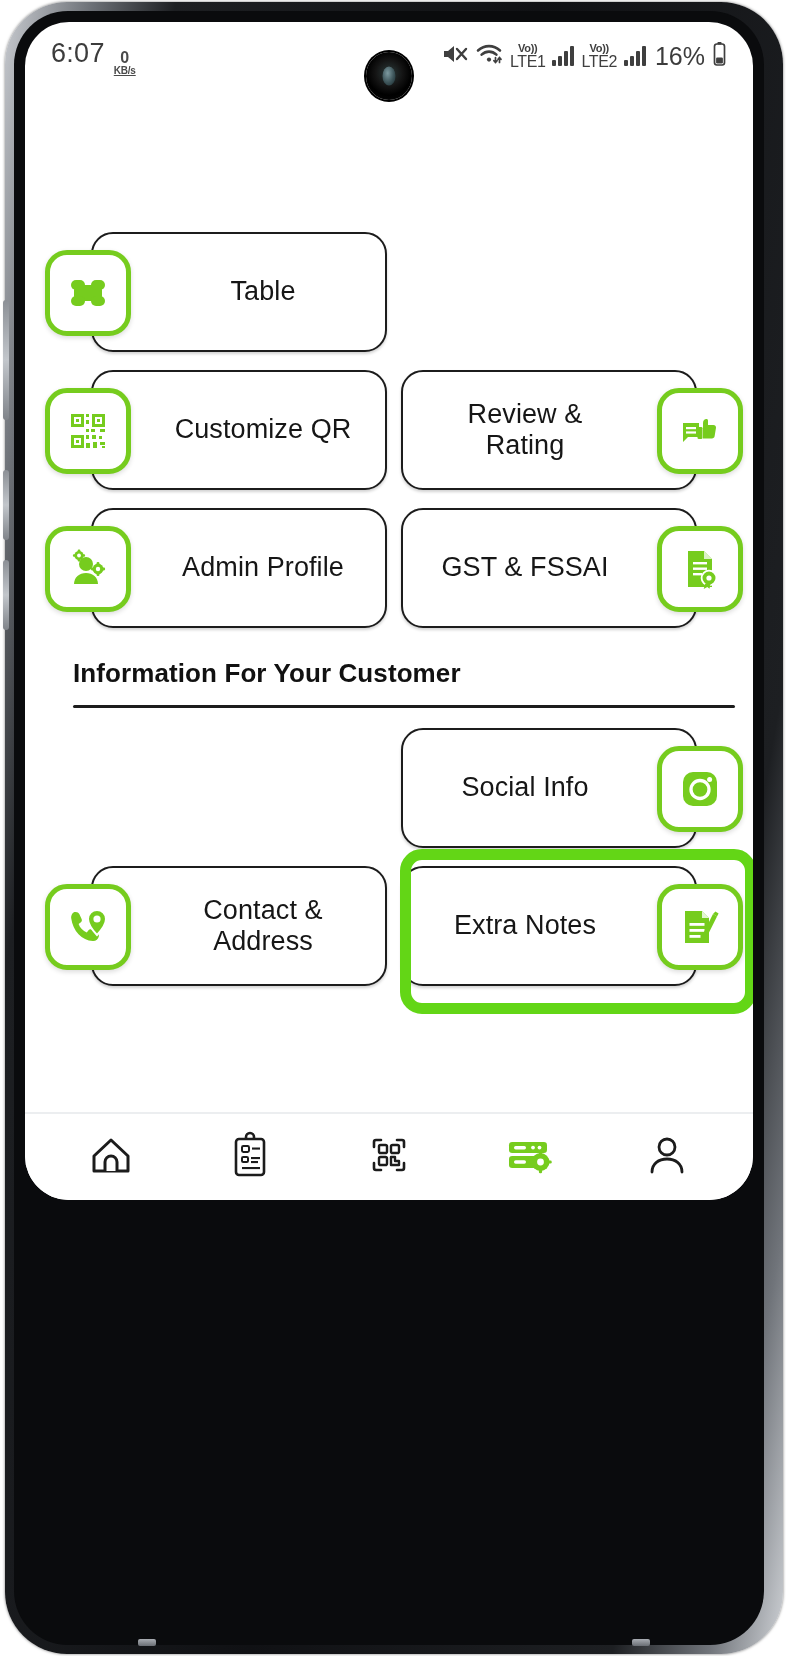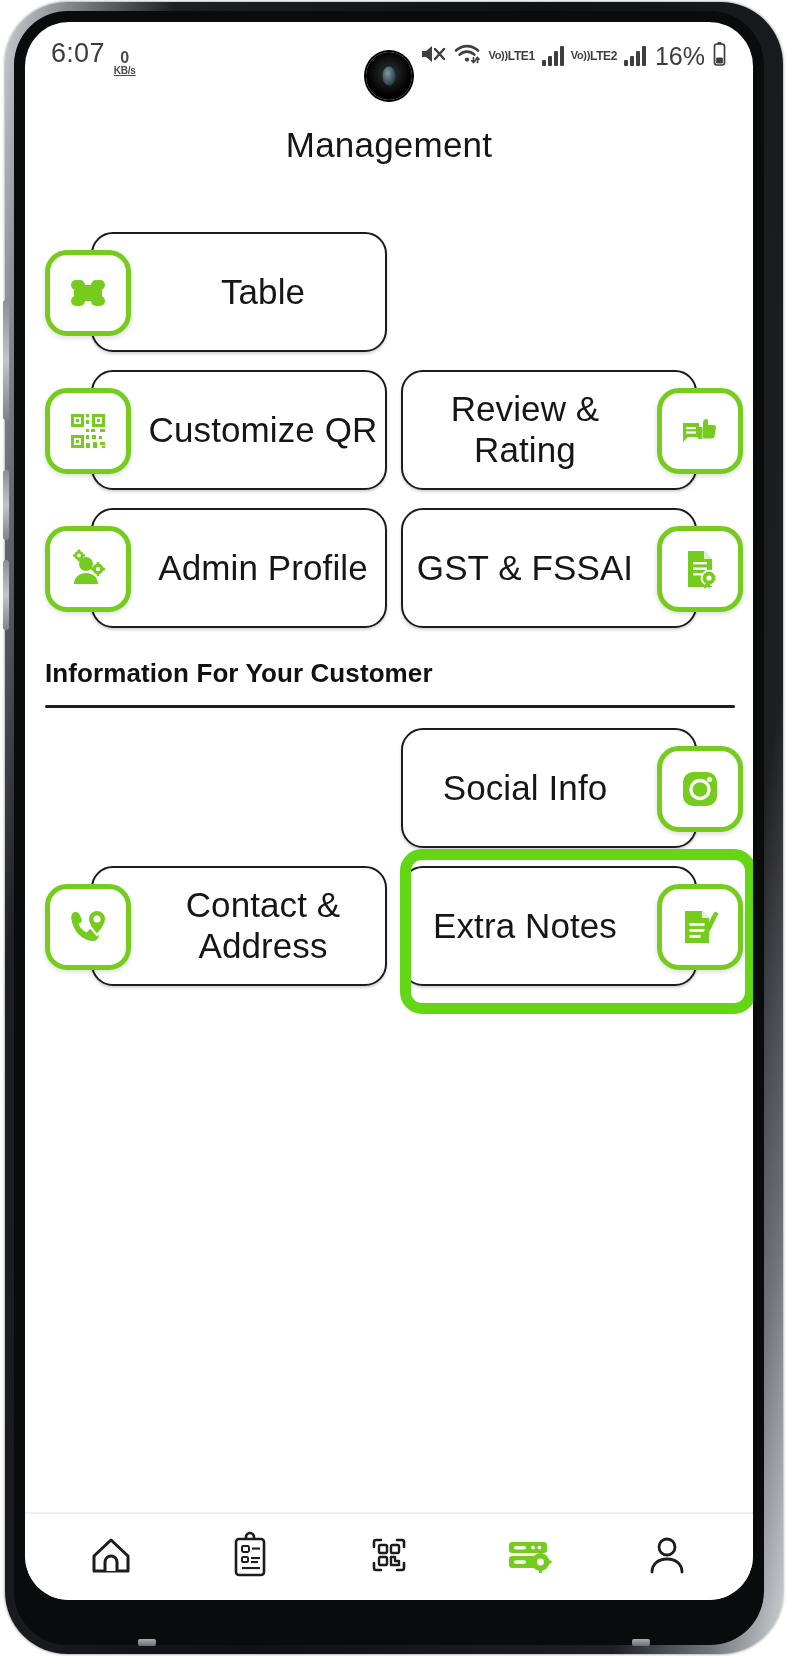"6:07" #screen { height: 1578px -> 1178px }
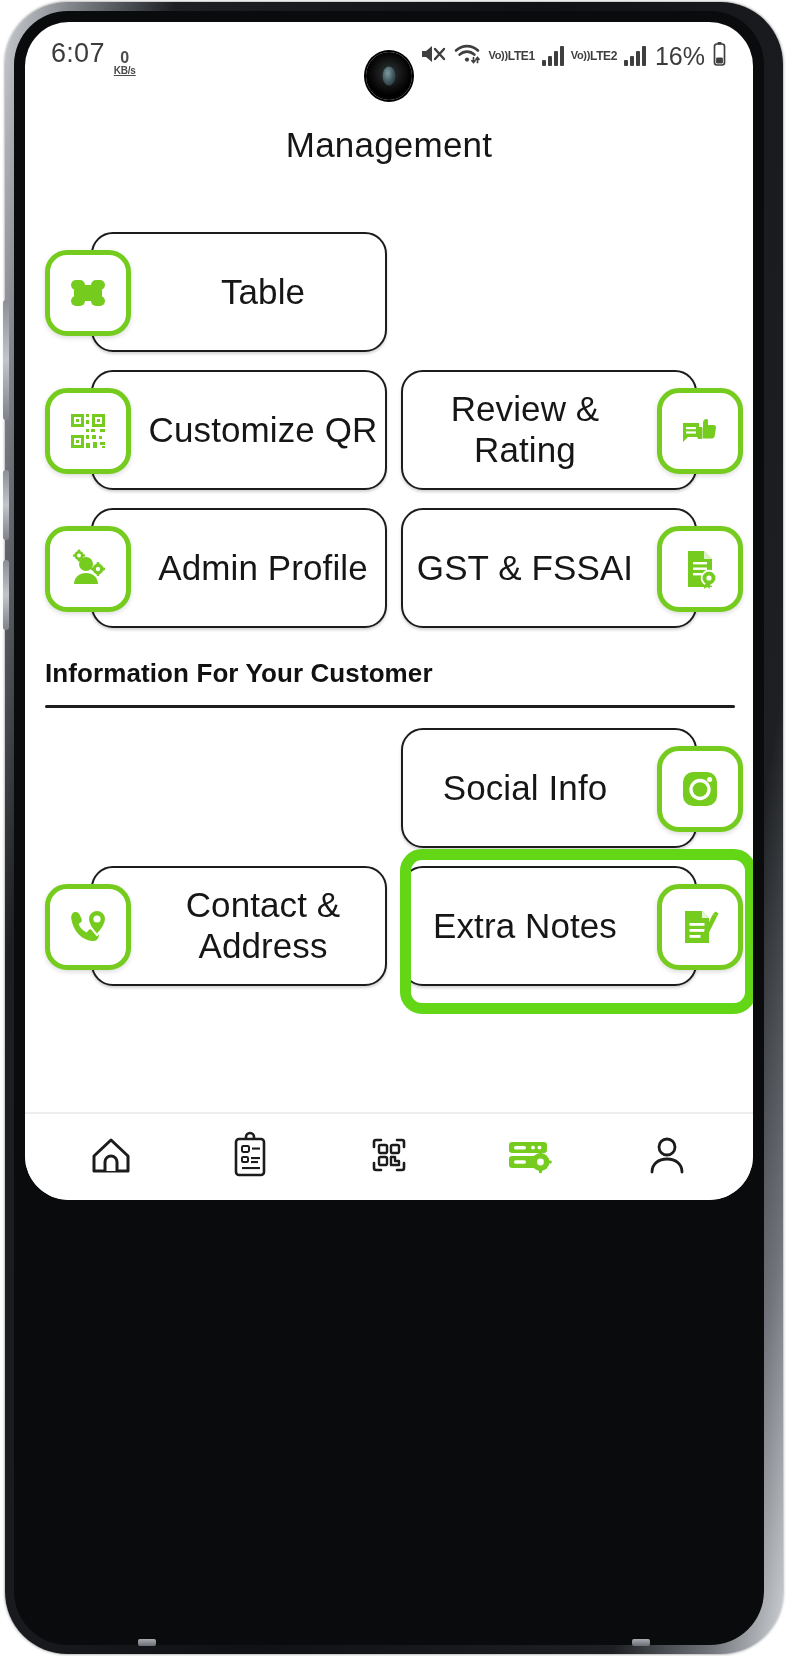"Vo))" .volte { align-items: none -> center; flex-direction: row -> column }
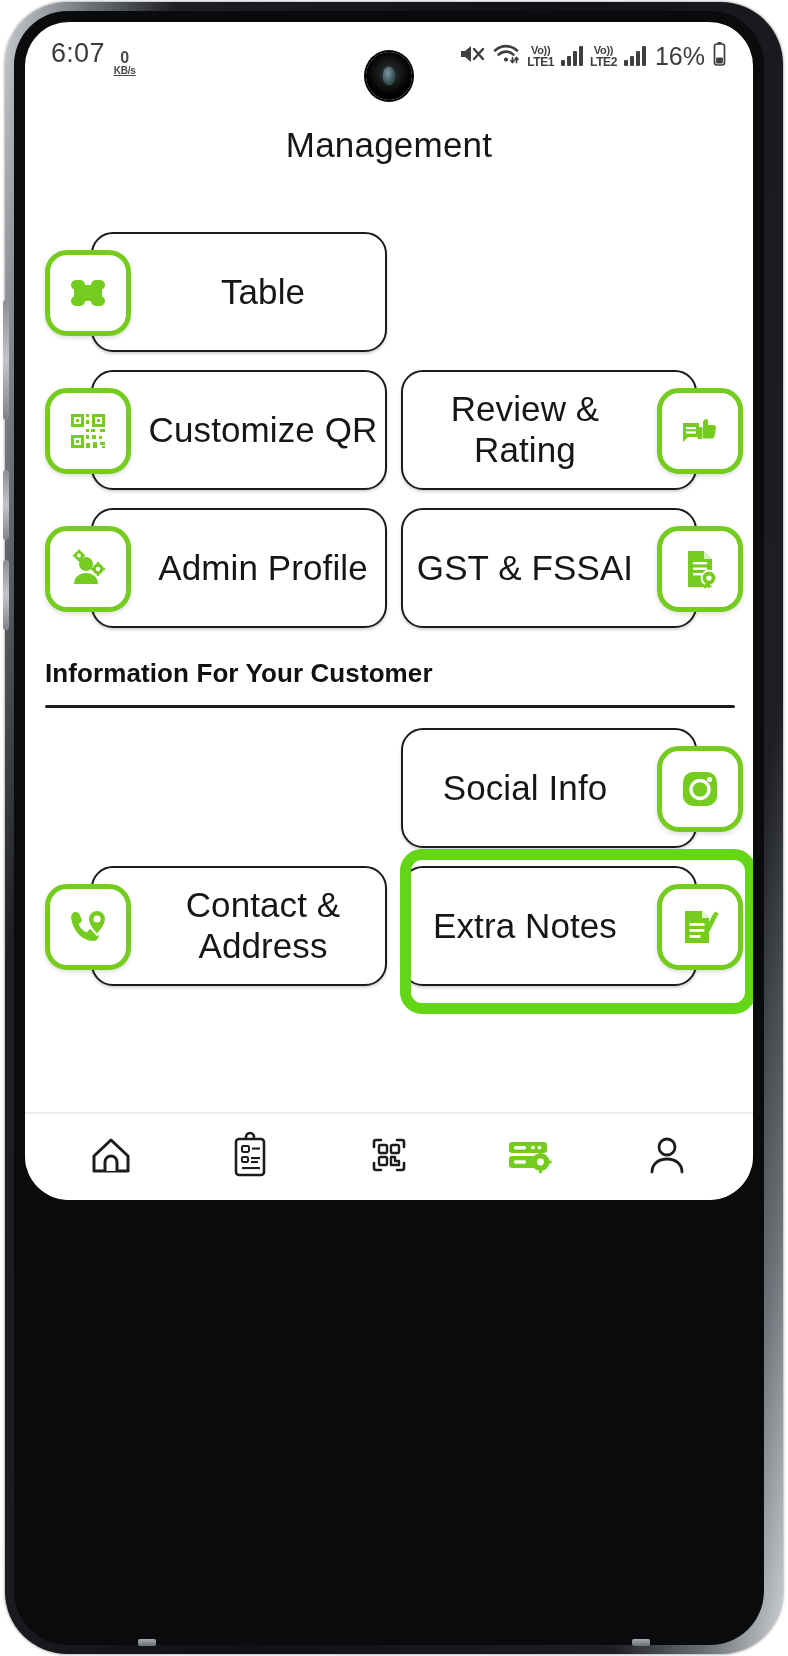"LTE1" .volte-bot { font-size: 12px -> 16px; font-weight: 700 -> 400 }
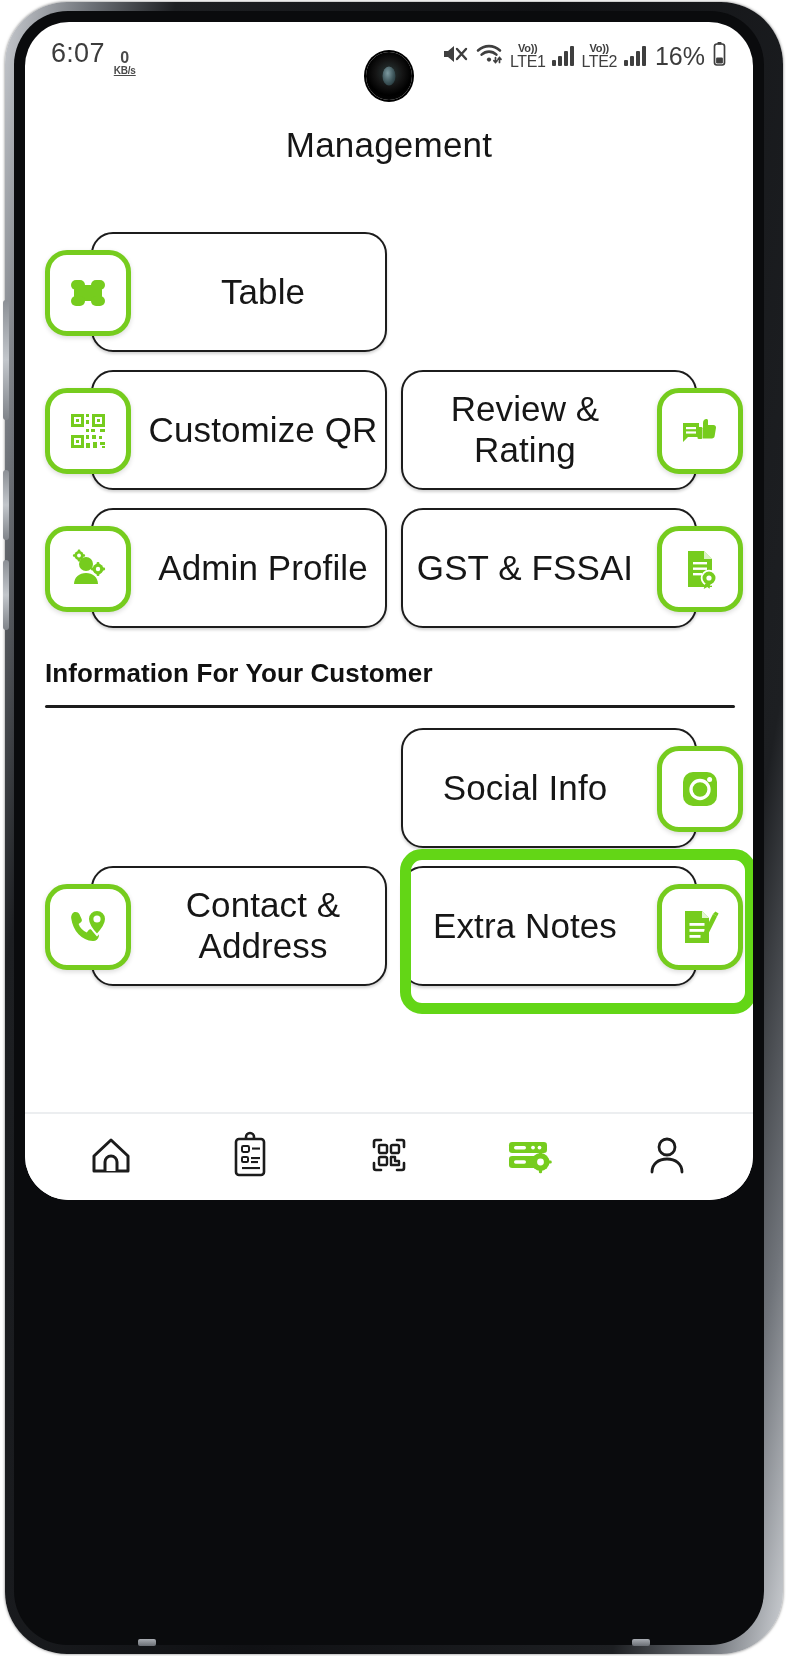"Management" div.page-title { html: <div>Management</div> -> none }
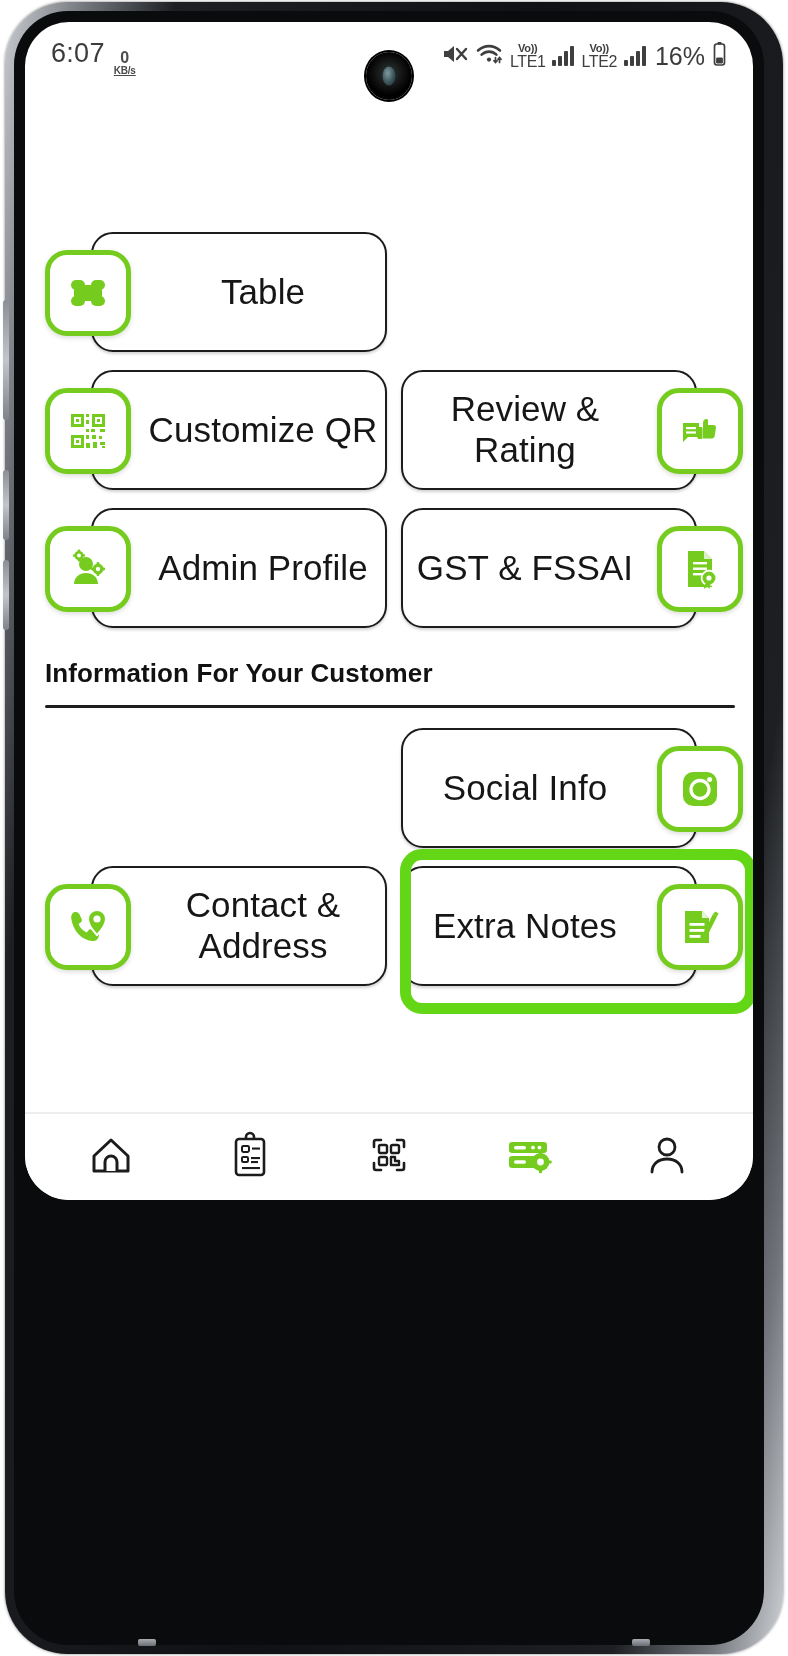"Table" .card-label { font-size: 35px -> 27px }
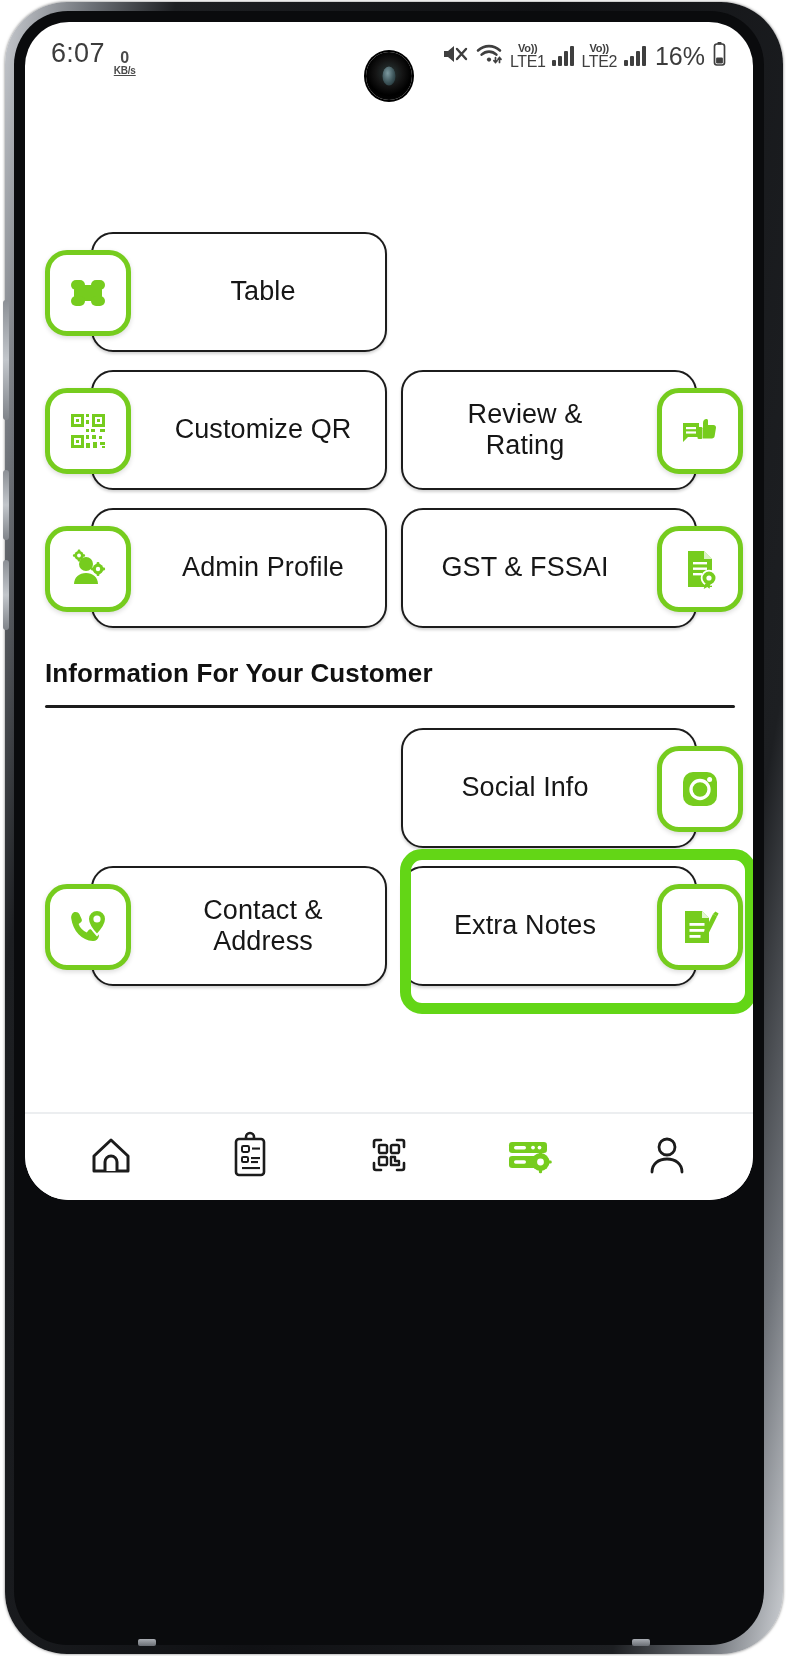"Information For Your Customer" .section { padding-left: none -> 28px }
